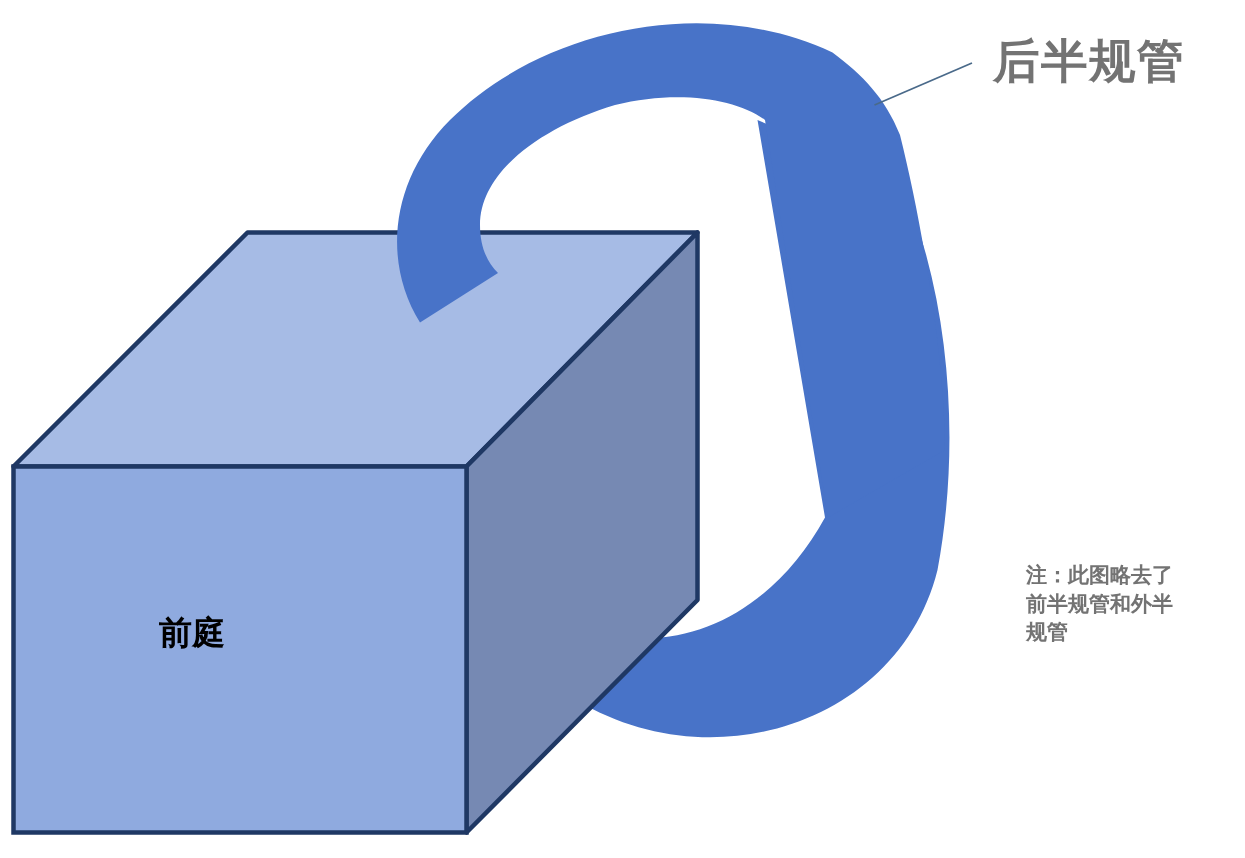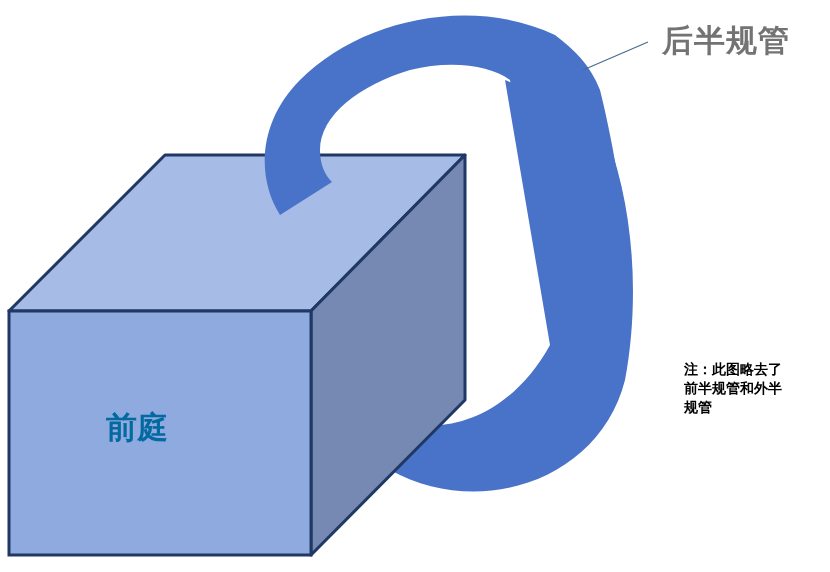"注：此图略去了前半规管和外半规管" .note { color: #000000 -> #737373; top: 360px -> 375px }
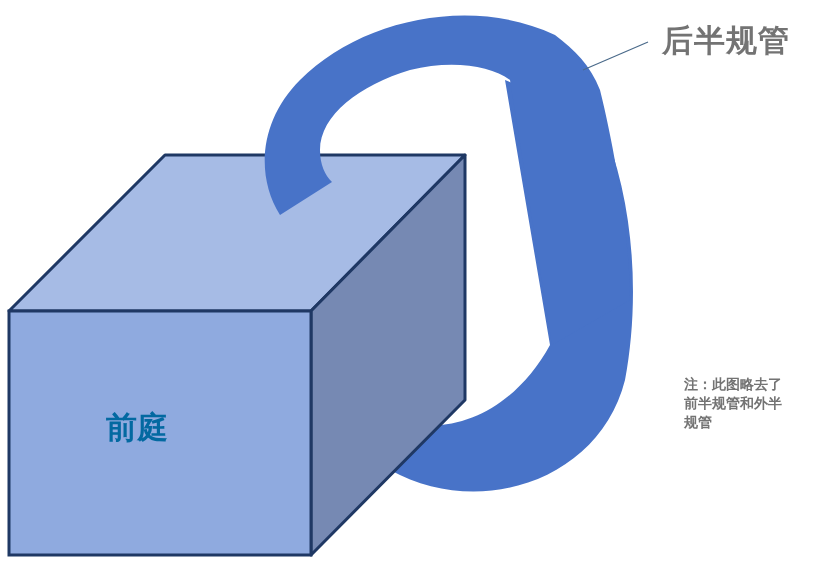"前庭" .cube-label { color: #0369a1 -> #000000; font-size: 31px -> 22px }
